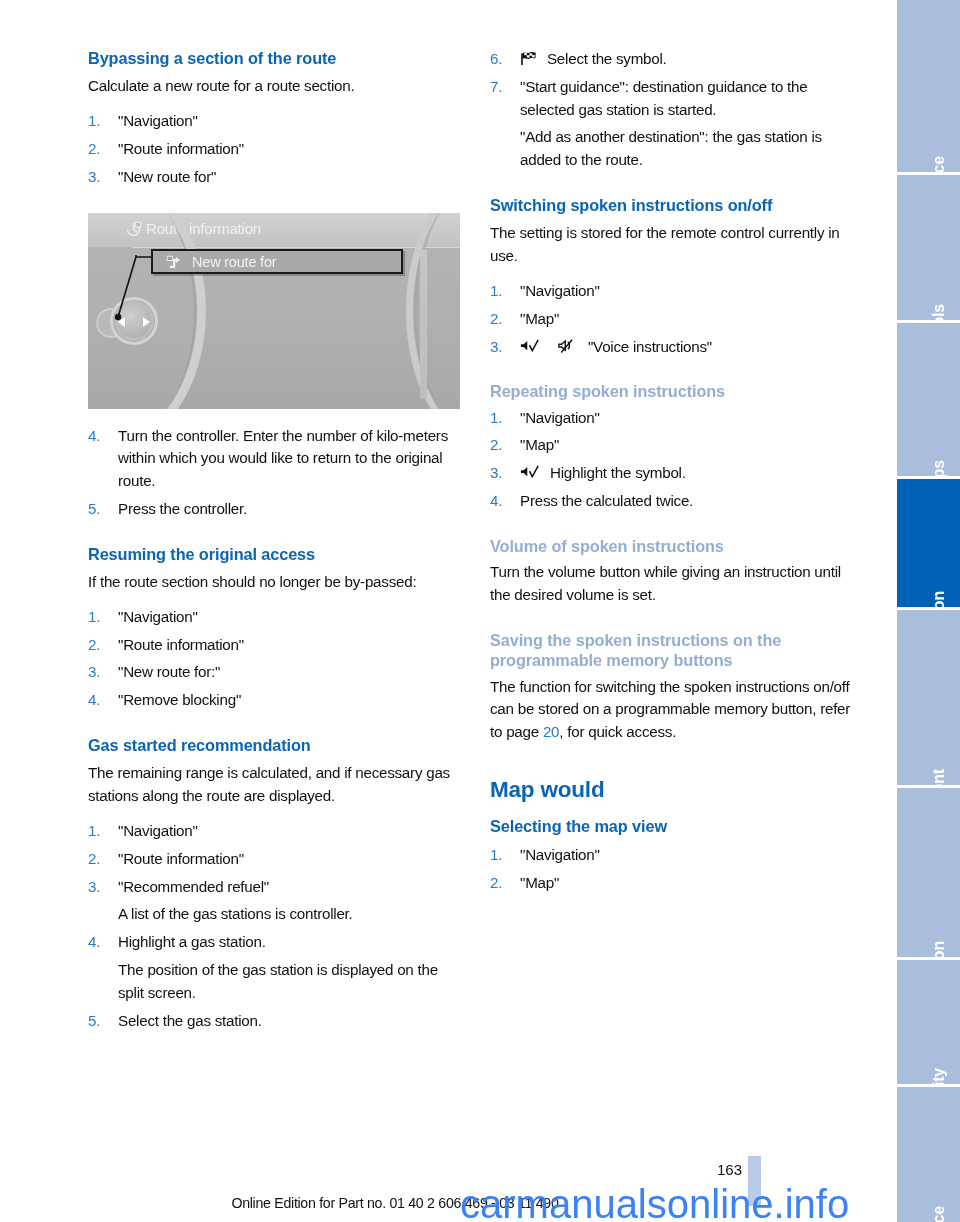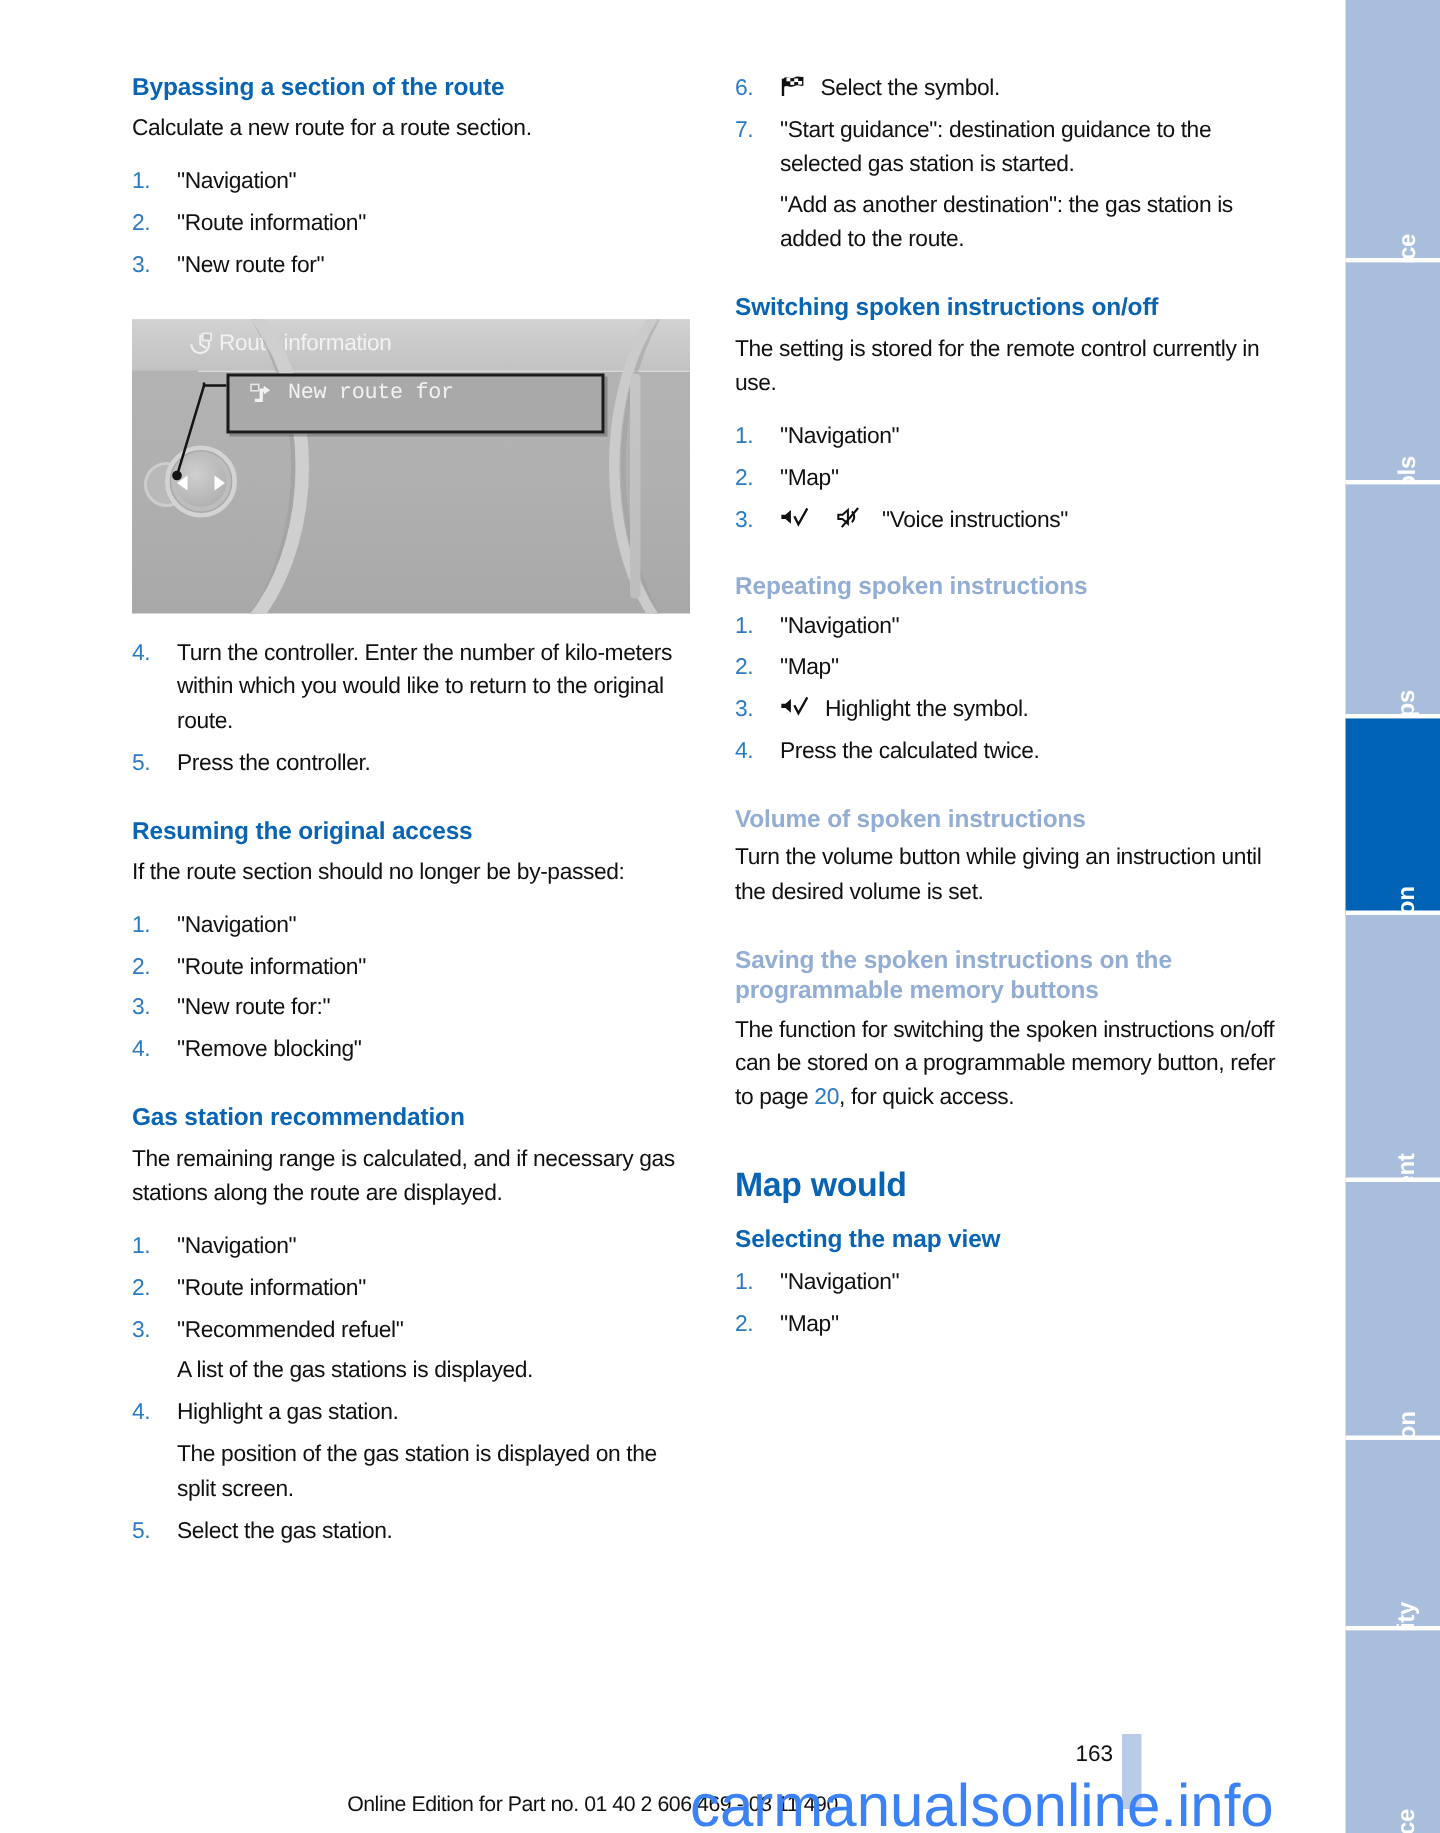"New route for" .menu-row { font-family: Liberation Mono, monospace -> none; height: 40px -> 25px }
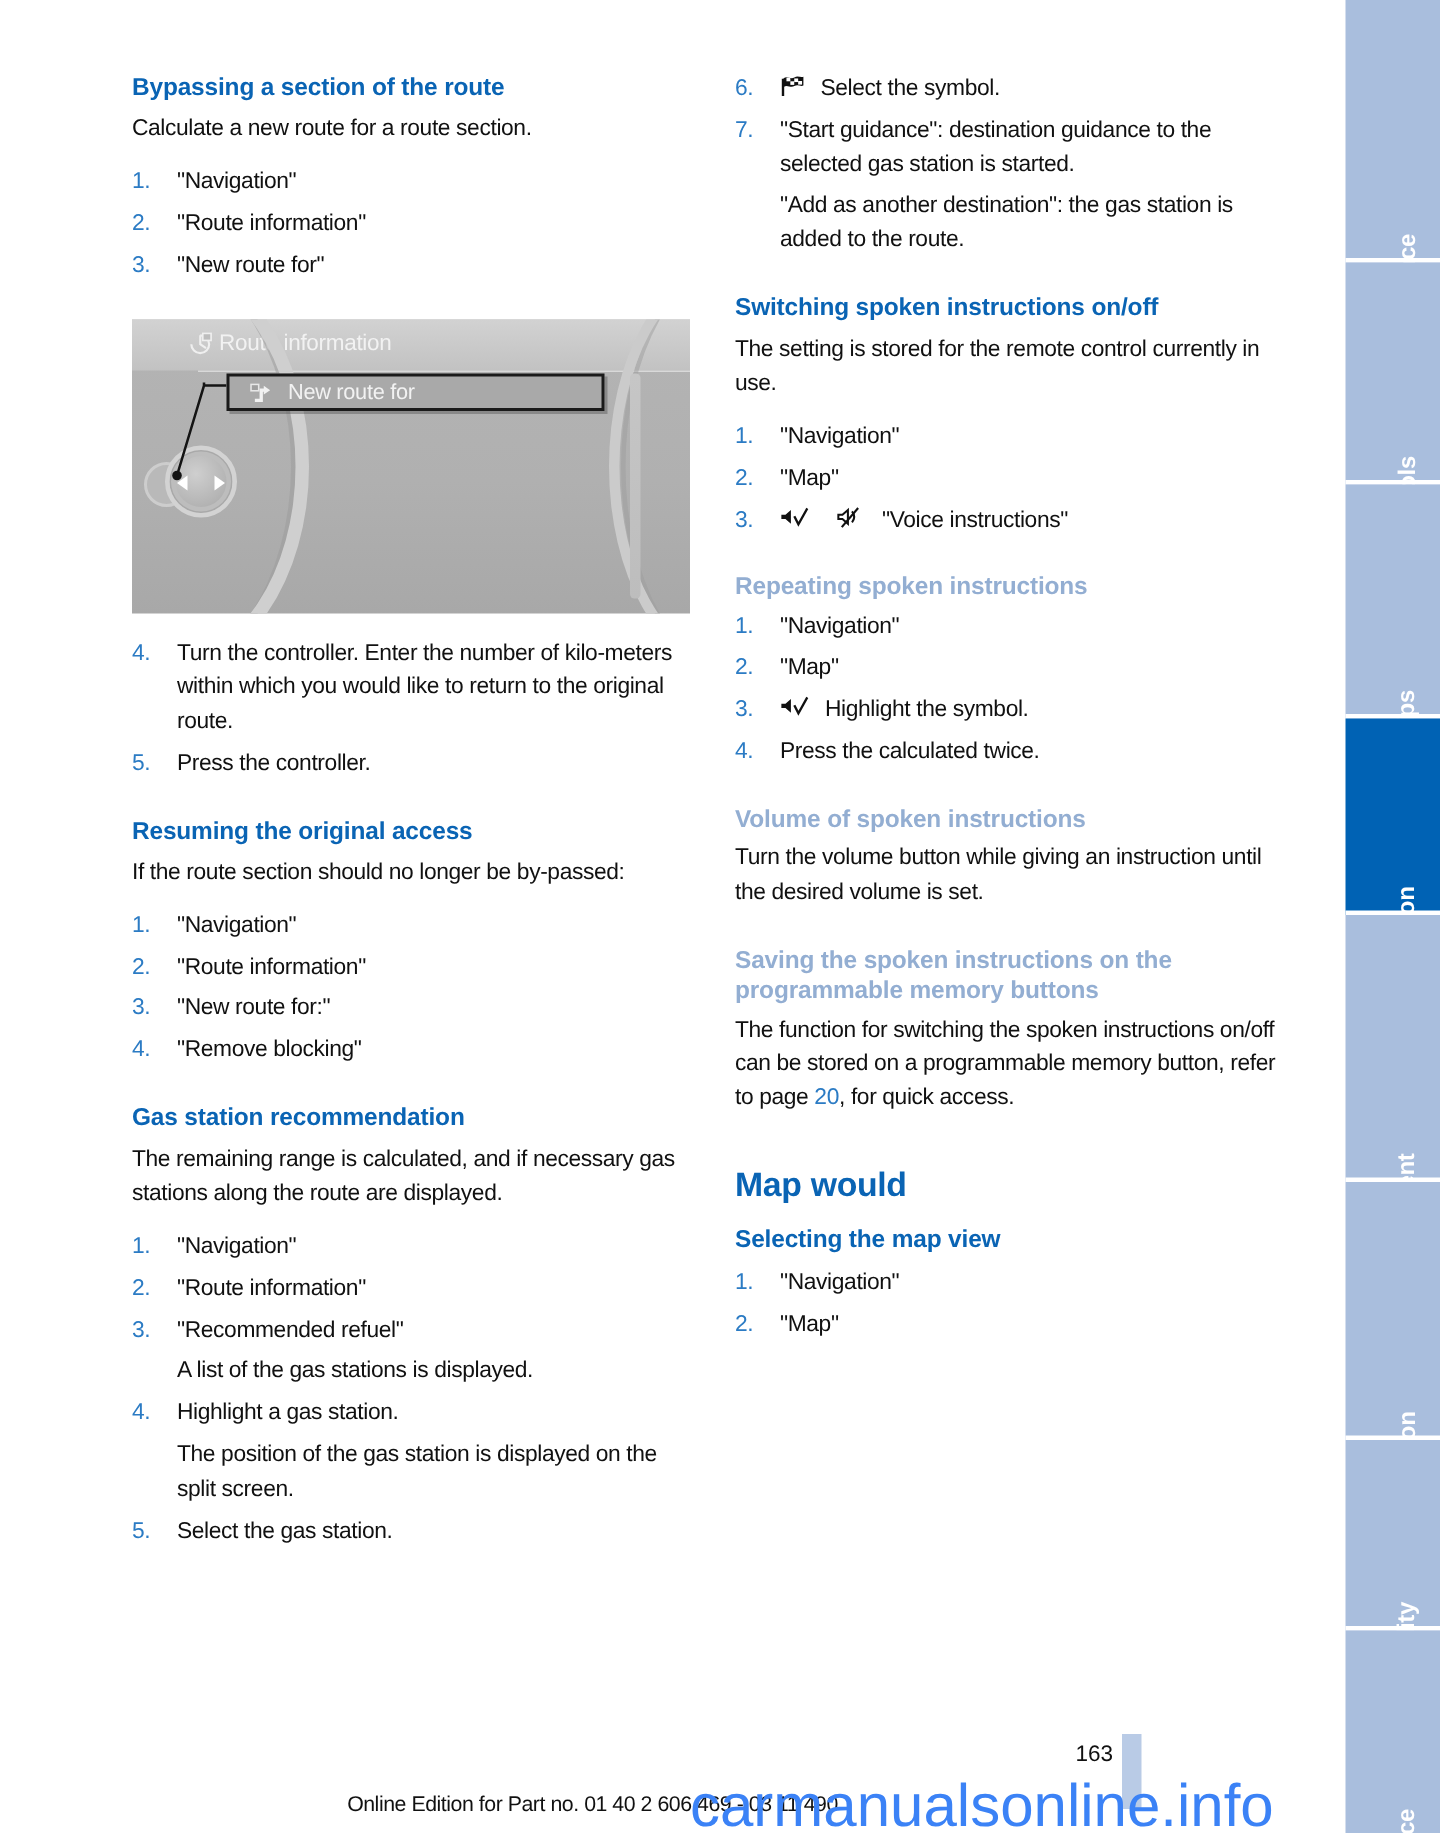"Gas station recommendation" h2.h2 { text: station -> started }
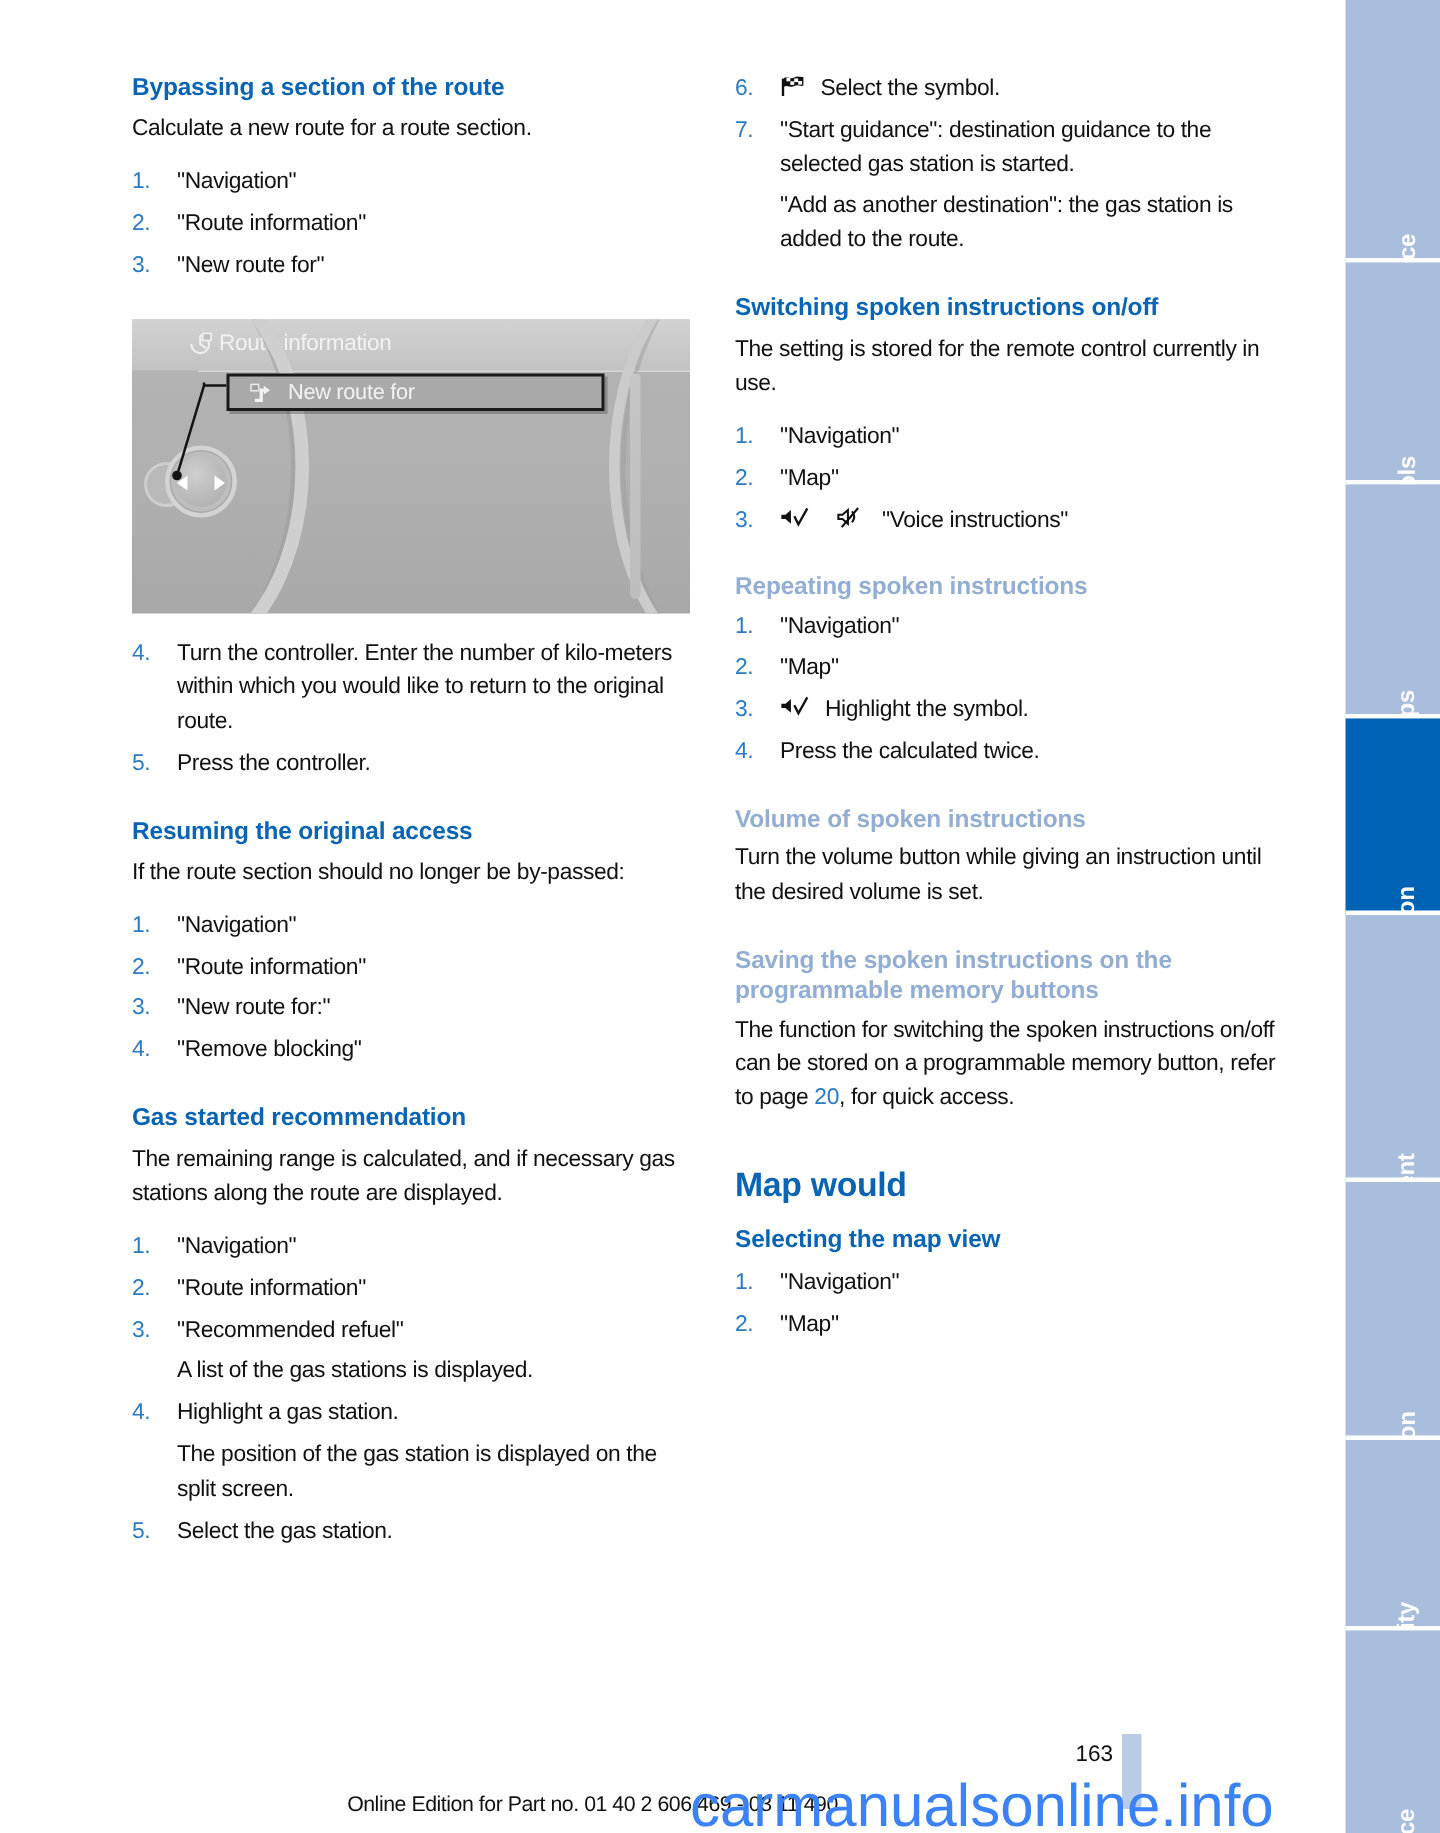"A list of the gas" span.sub { text: displayed -> controller }
